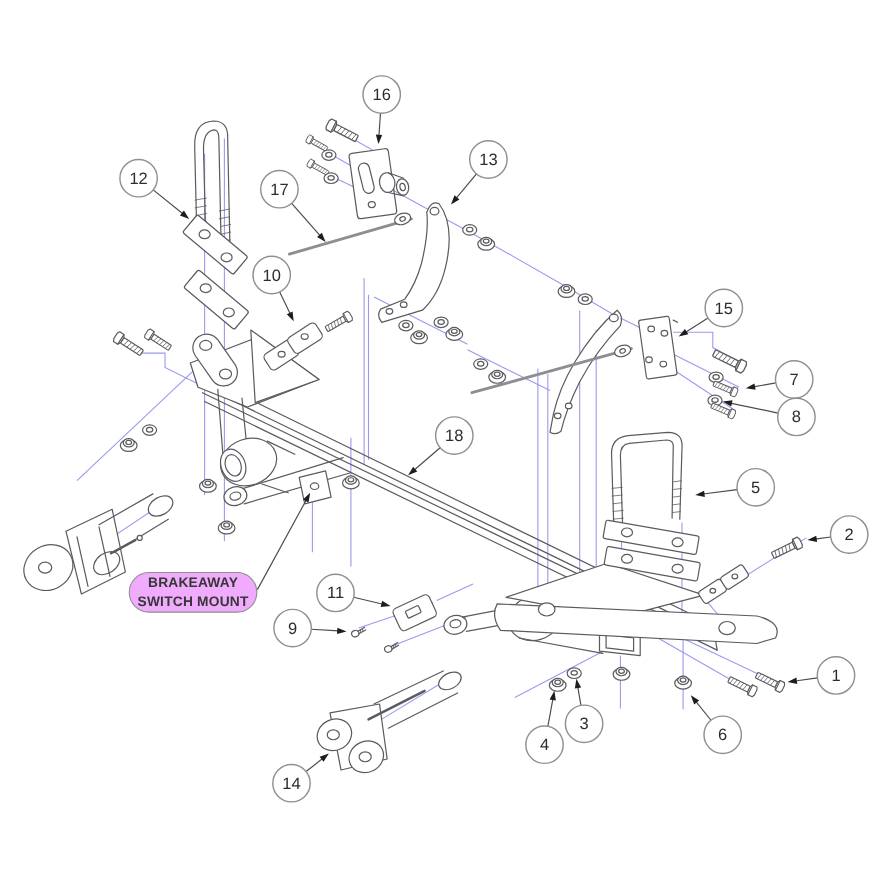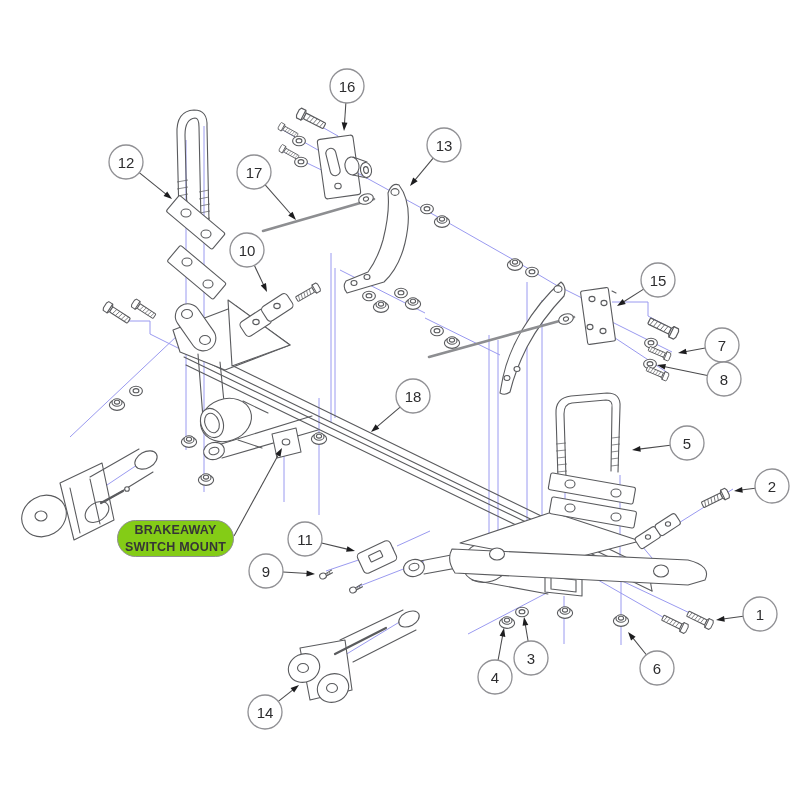"BRAKEAWAY" #label { background: #84cc16 -> #f0abfc }
